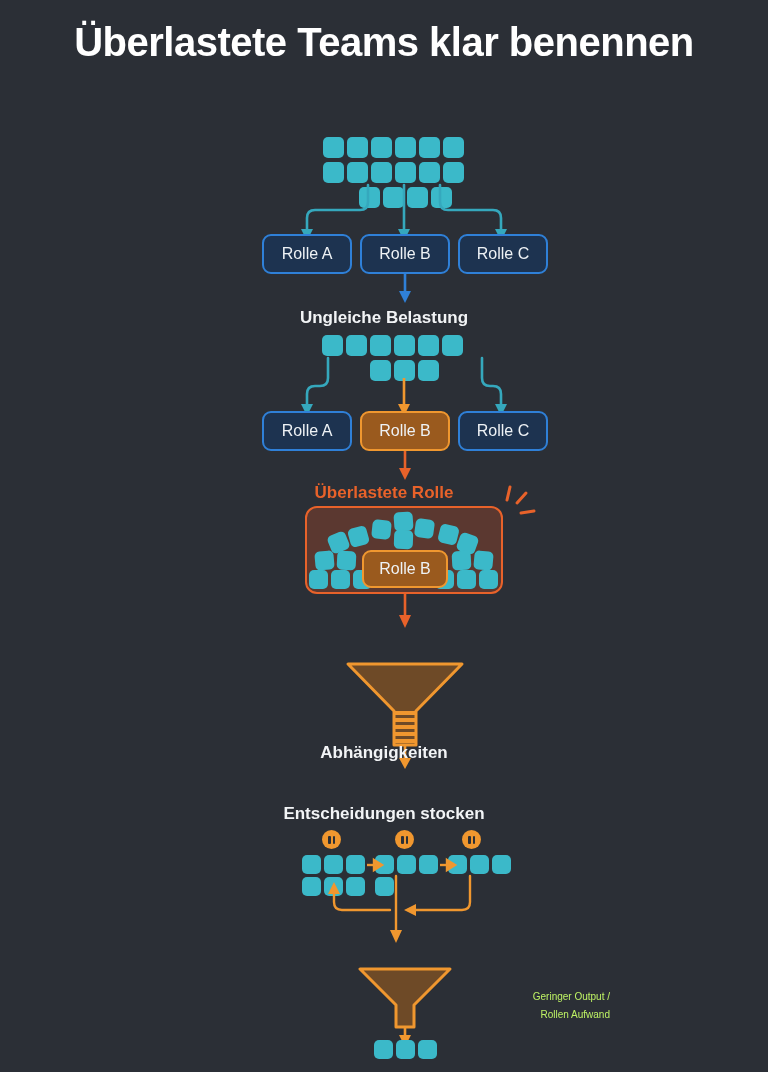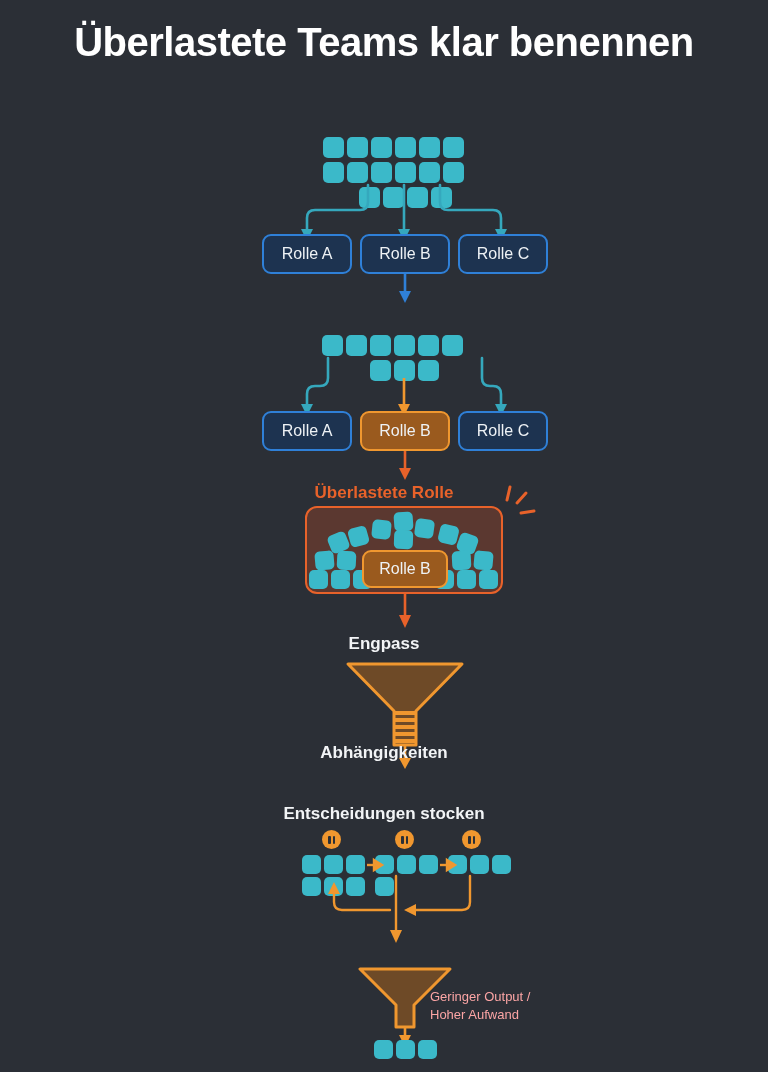"Ungleiche Belastung" div.abs { html: none -> <div>Ungleiche Belastung</div> }
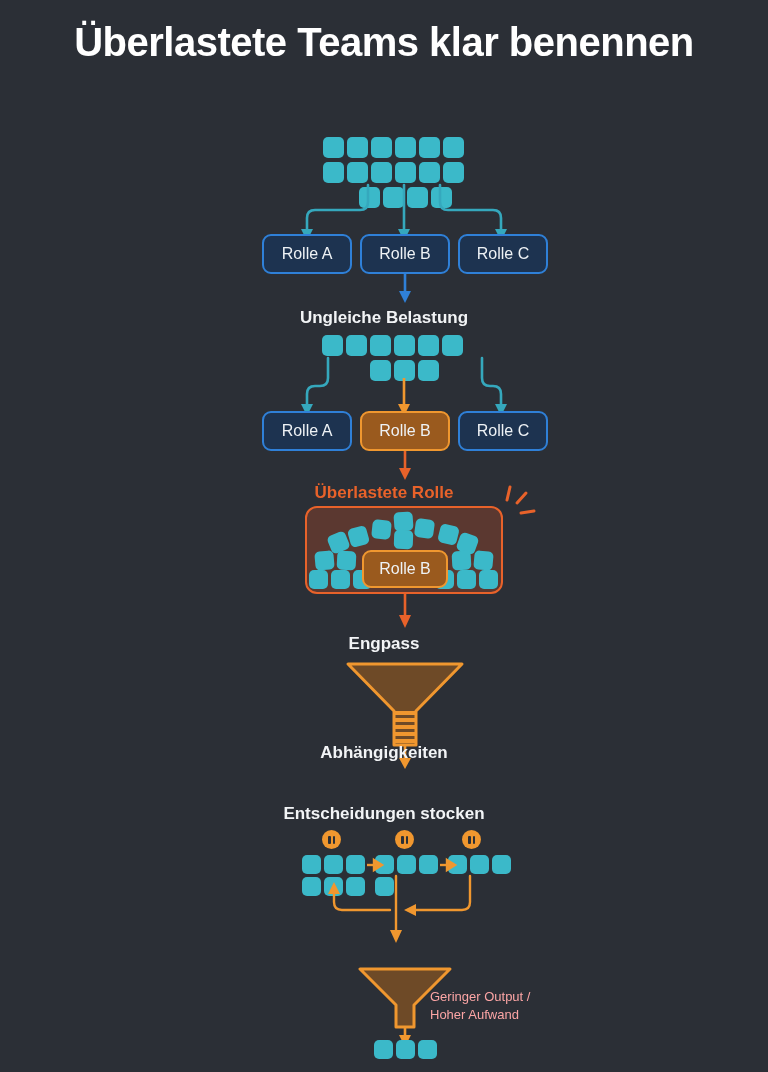"Engpass" div.abs { html: <div>Engpass</div> -> none }
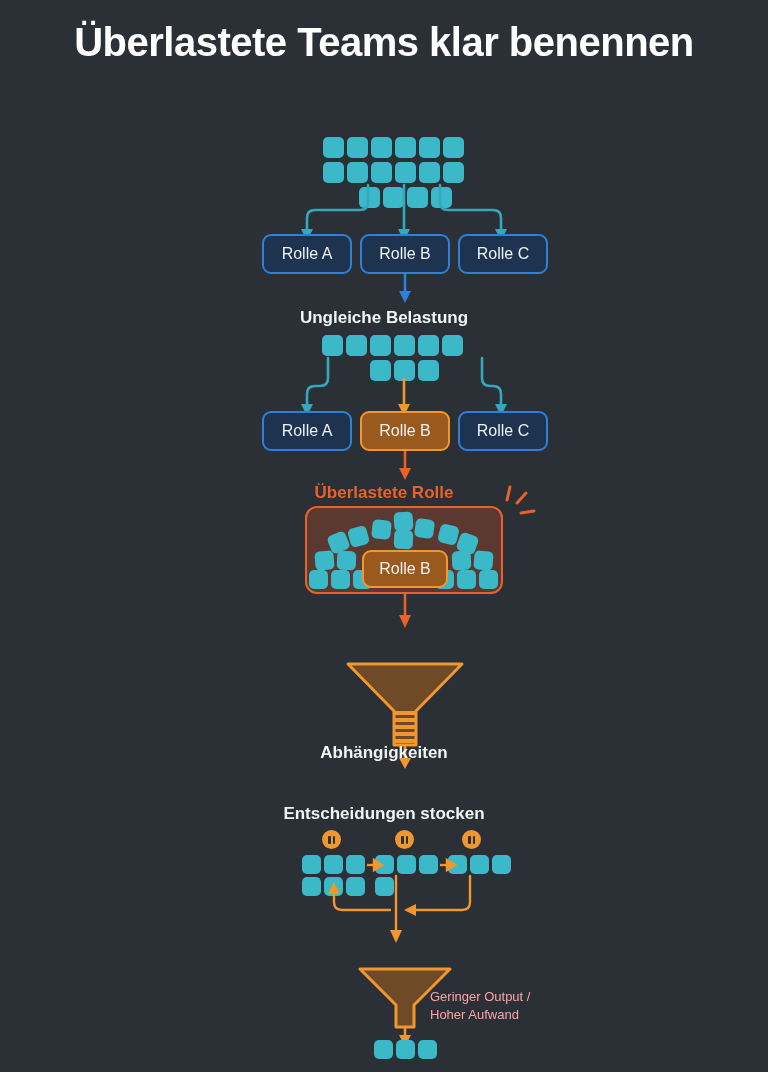"Geringer Output /" #funnel-note { color: #fca5a5 -> #bef264; font-size: 13px -> 10px; text-align: none -> right }
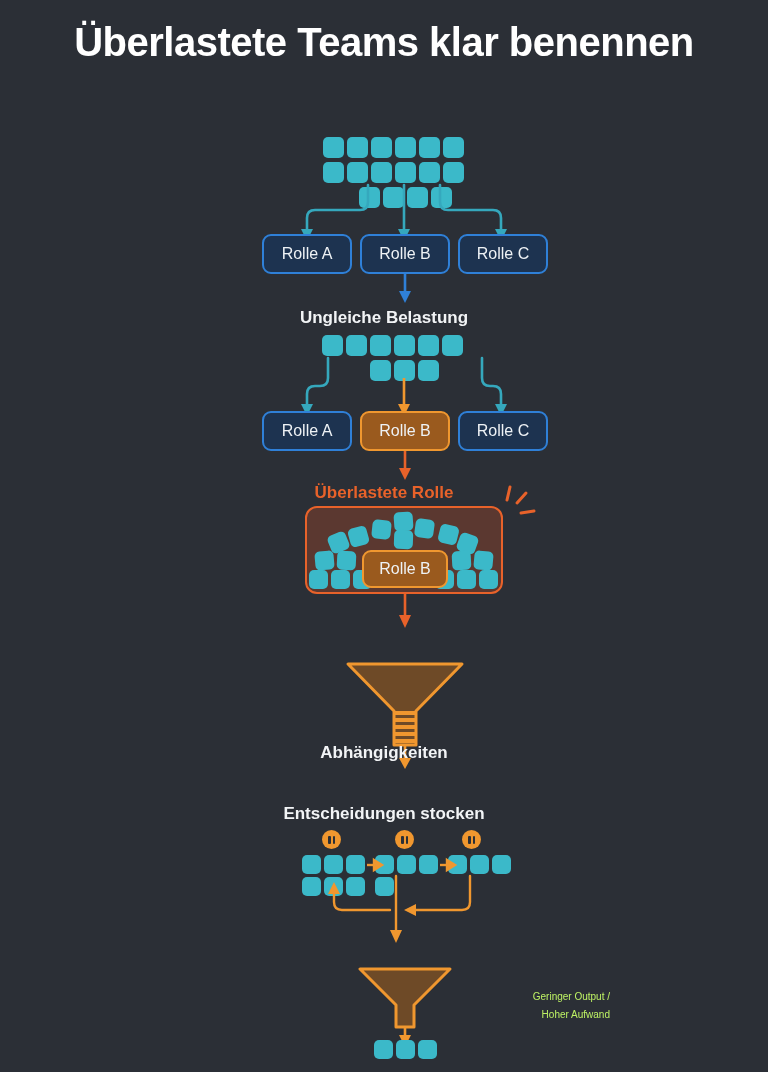"Hoher Aufwand" div { text: Hoher -> Rollen }
